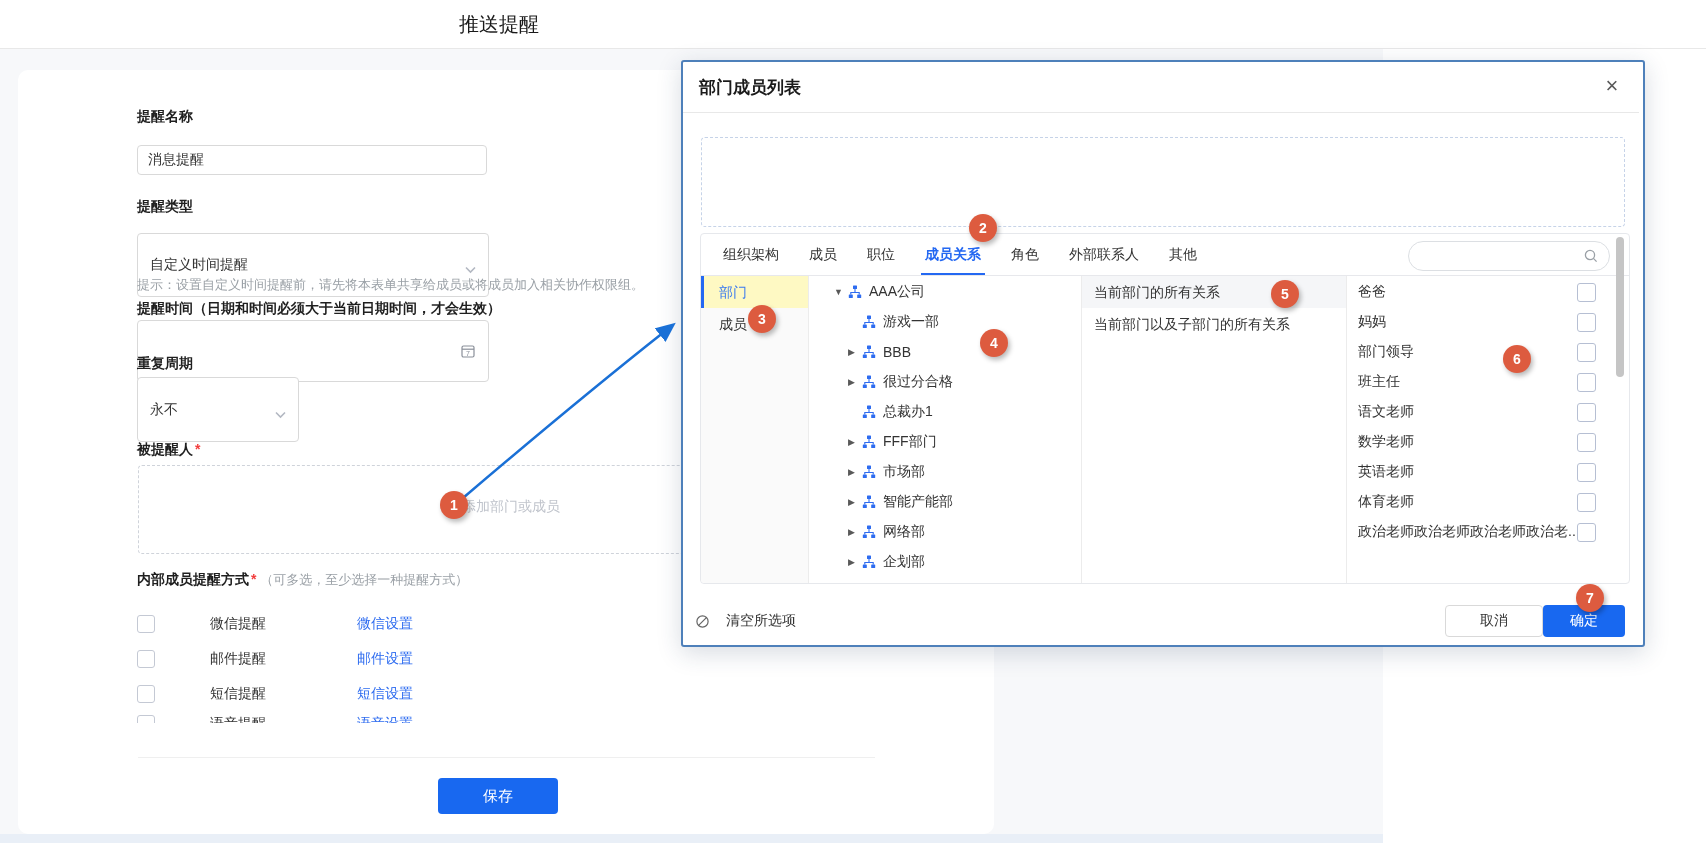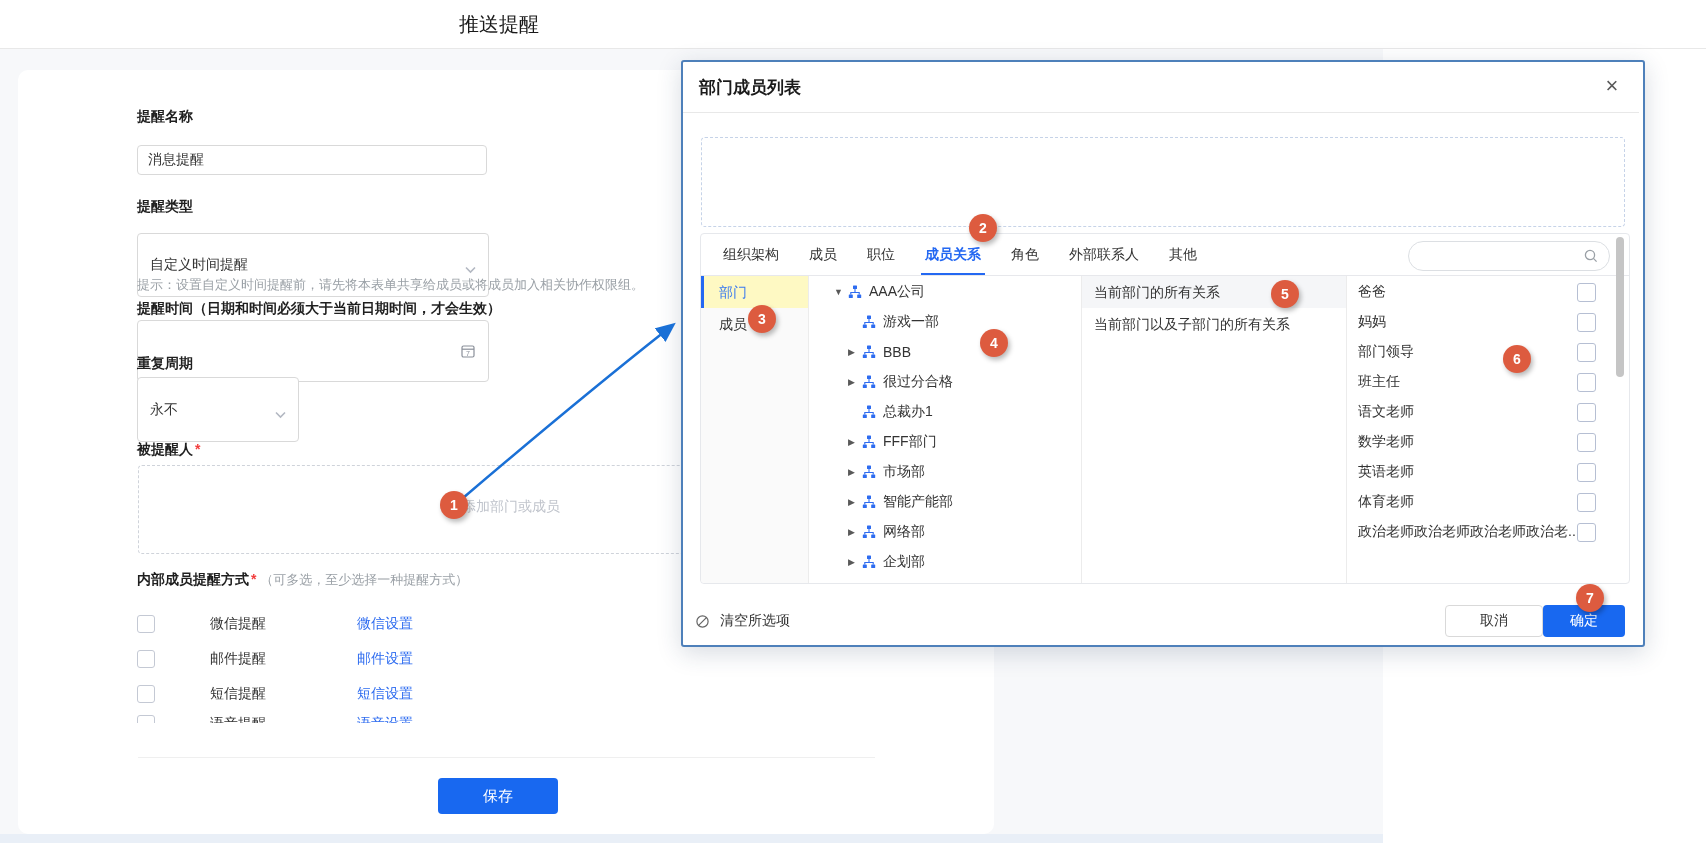"清空所选项" .m-clear { gap: 10px -> 16px }
